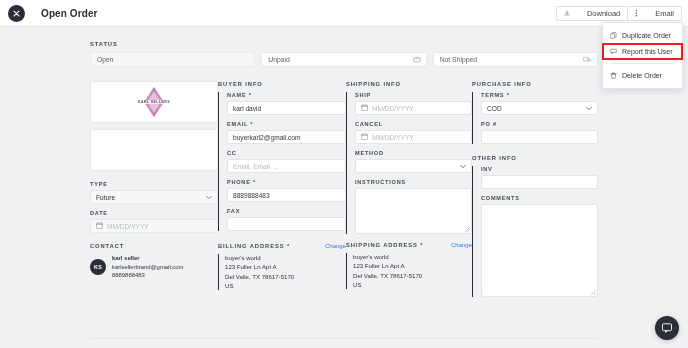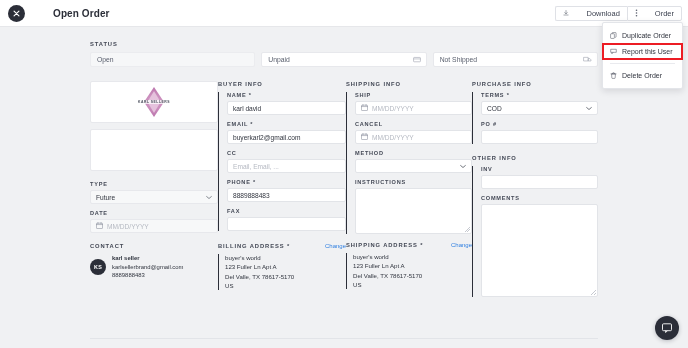"Open Order" .header-title { margin-left: 28px -> 16px }
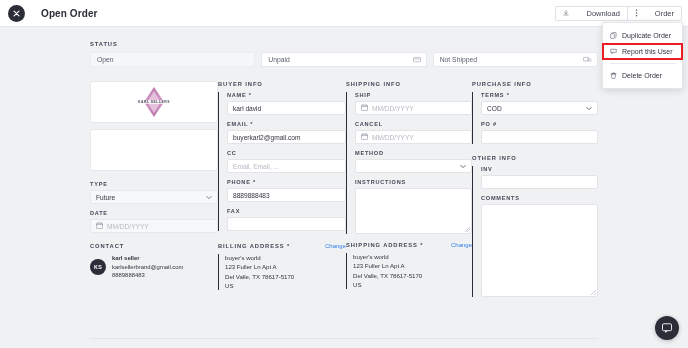"Order" span { text: Order -> Email }
